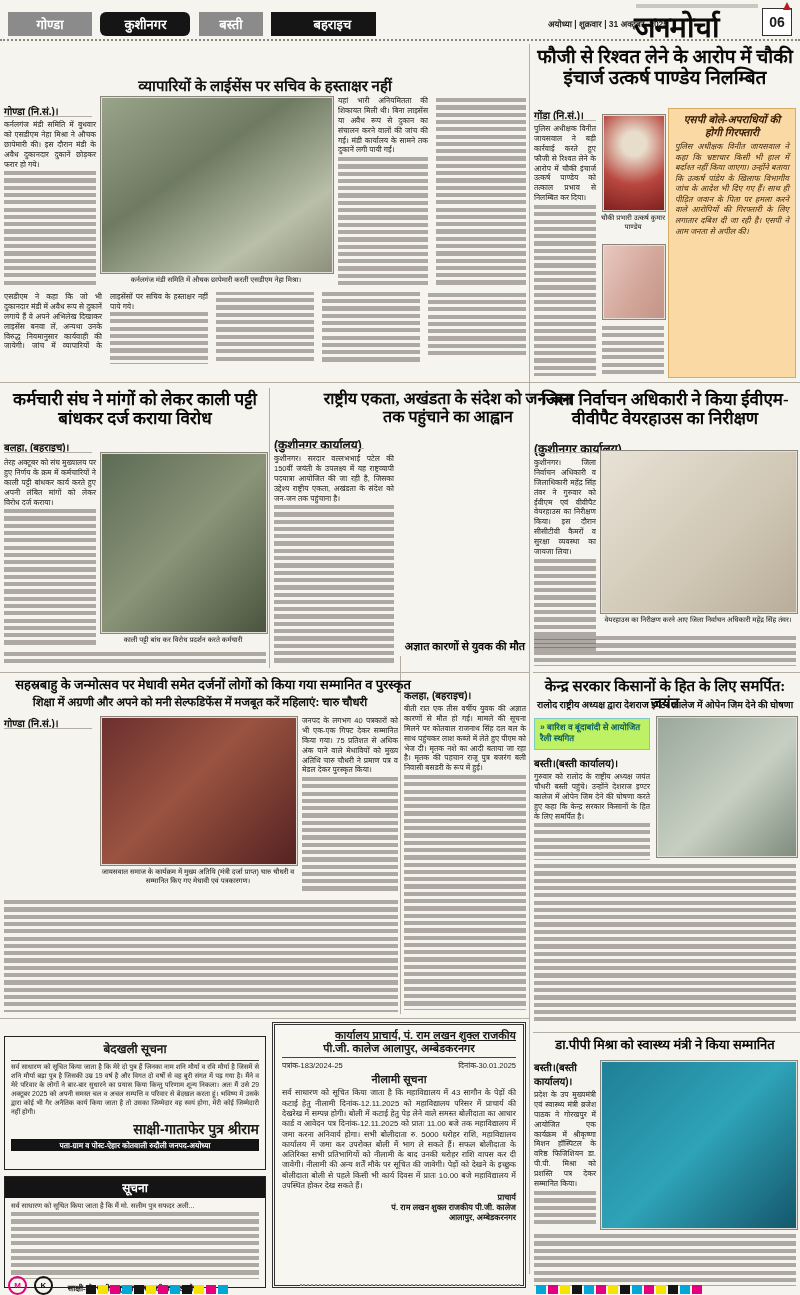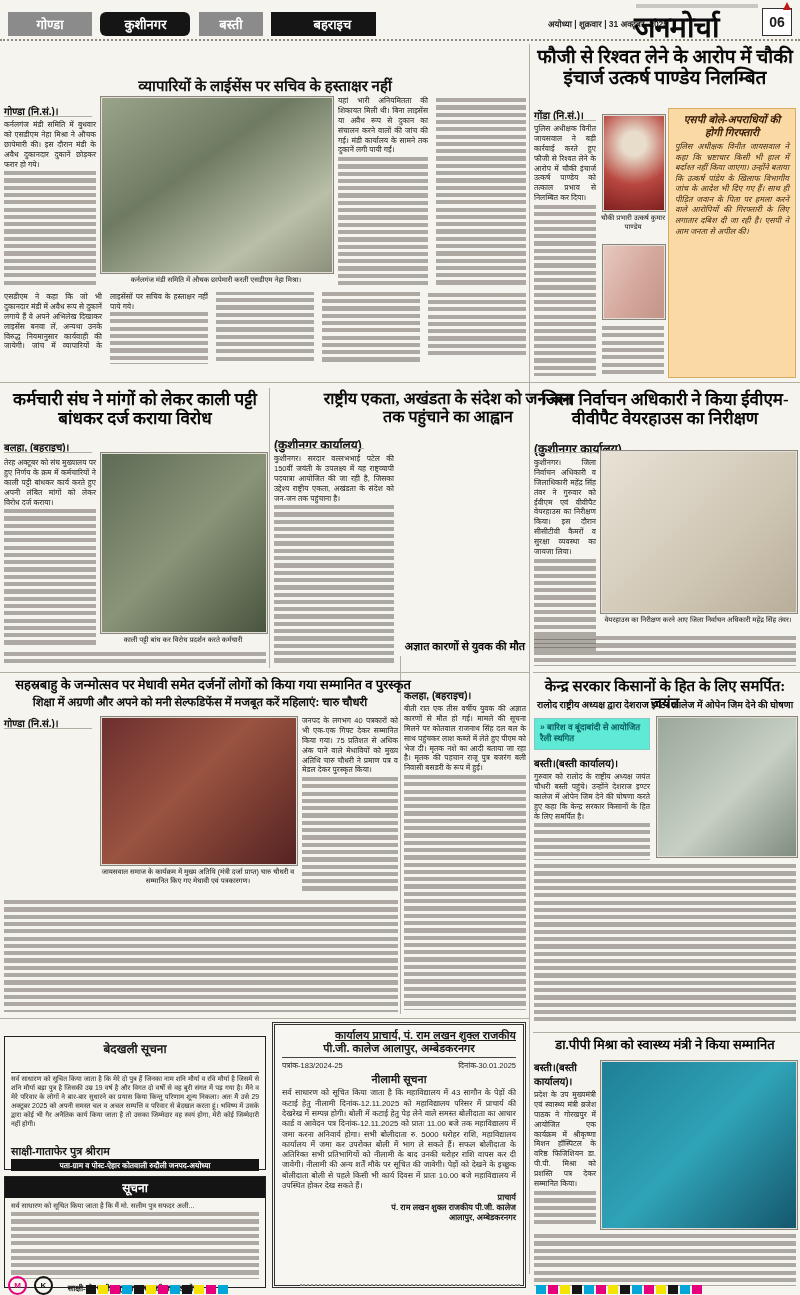"» बारिश व बूंदाबांदी से" div.abs { background: #5eead4 -> #bef264 }
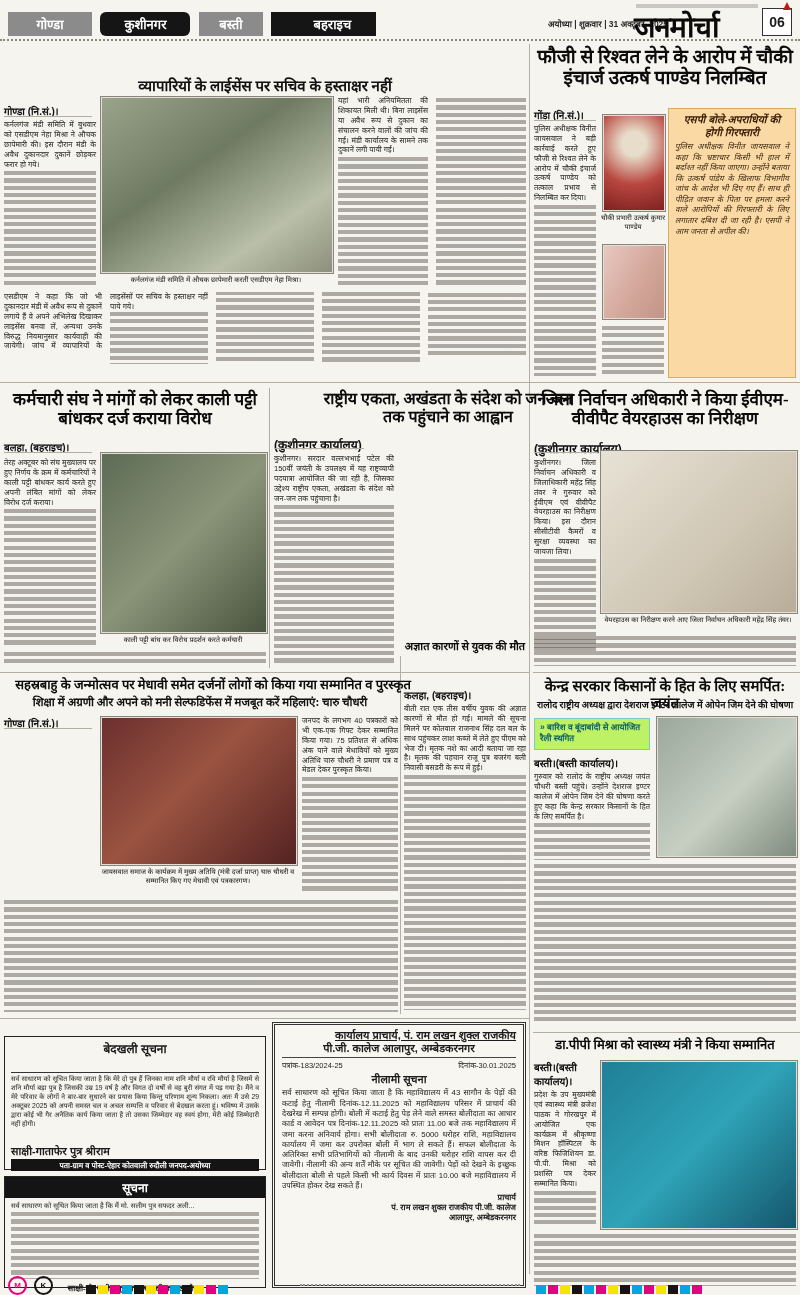"बेदखली सूचना" div { padding-bottom: 15px -> 3px }
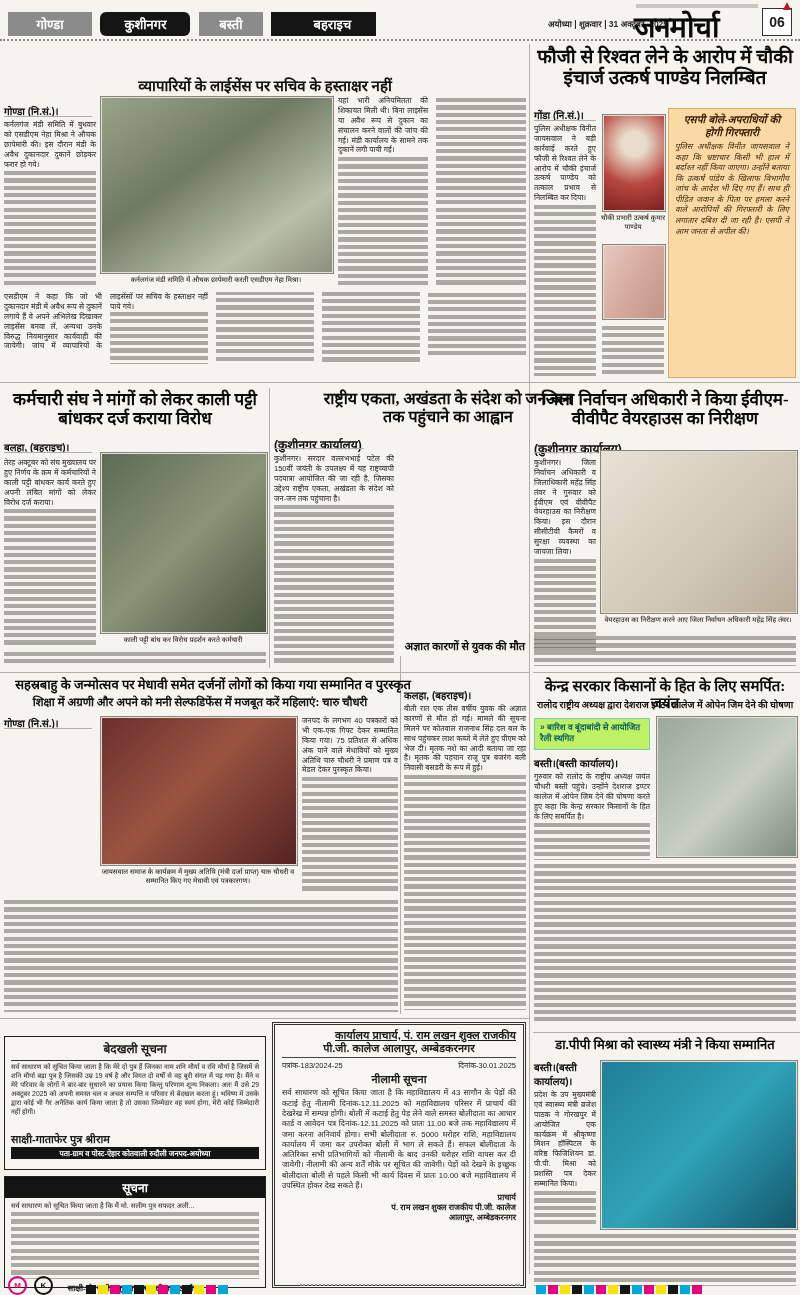"साक्षी-गाताफेर पुत्र श्रीराम" div { font-size: 11px -> 14px; margin-top: 14px -> 2px; text-align: left -> right }
